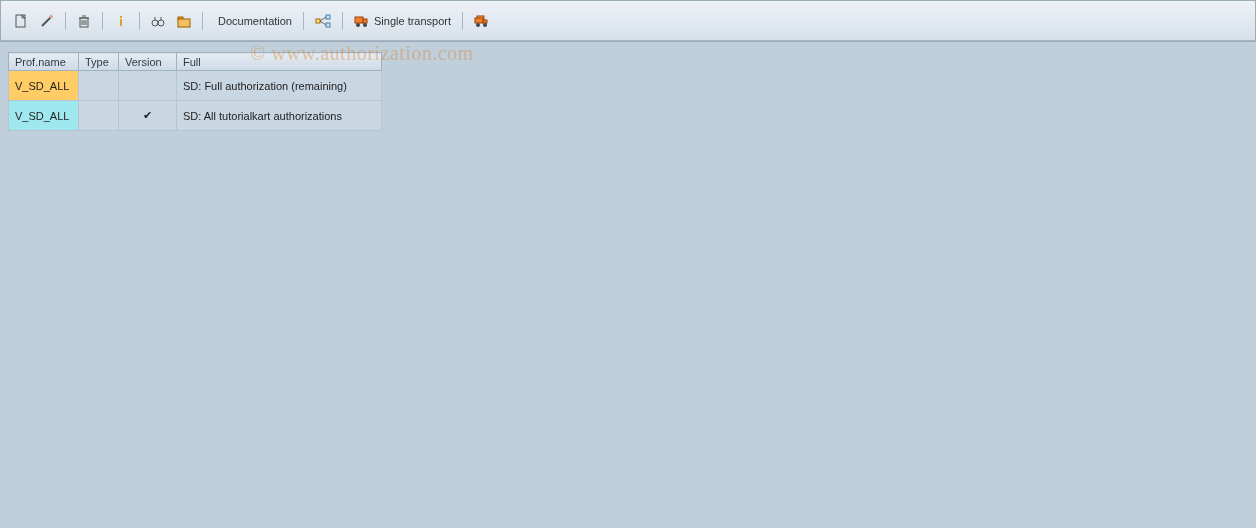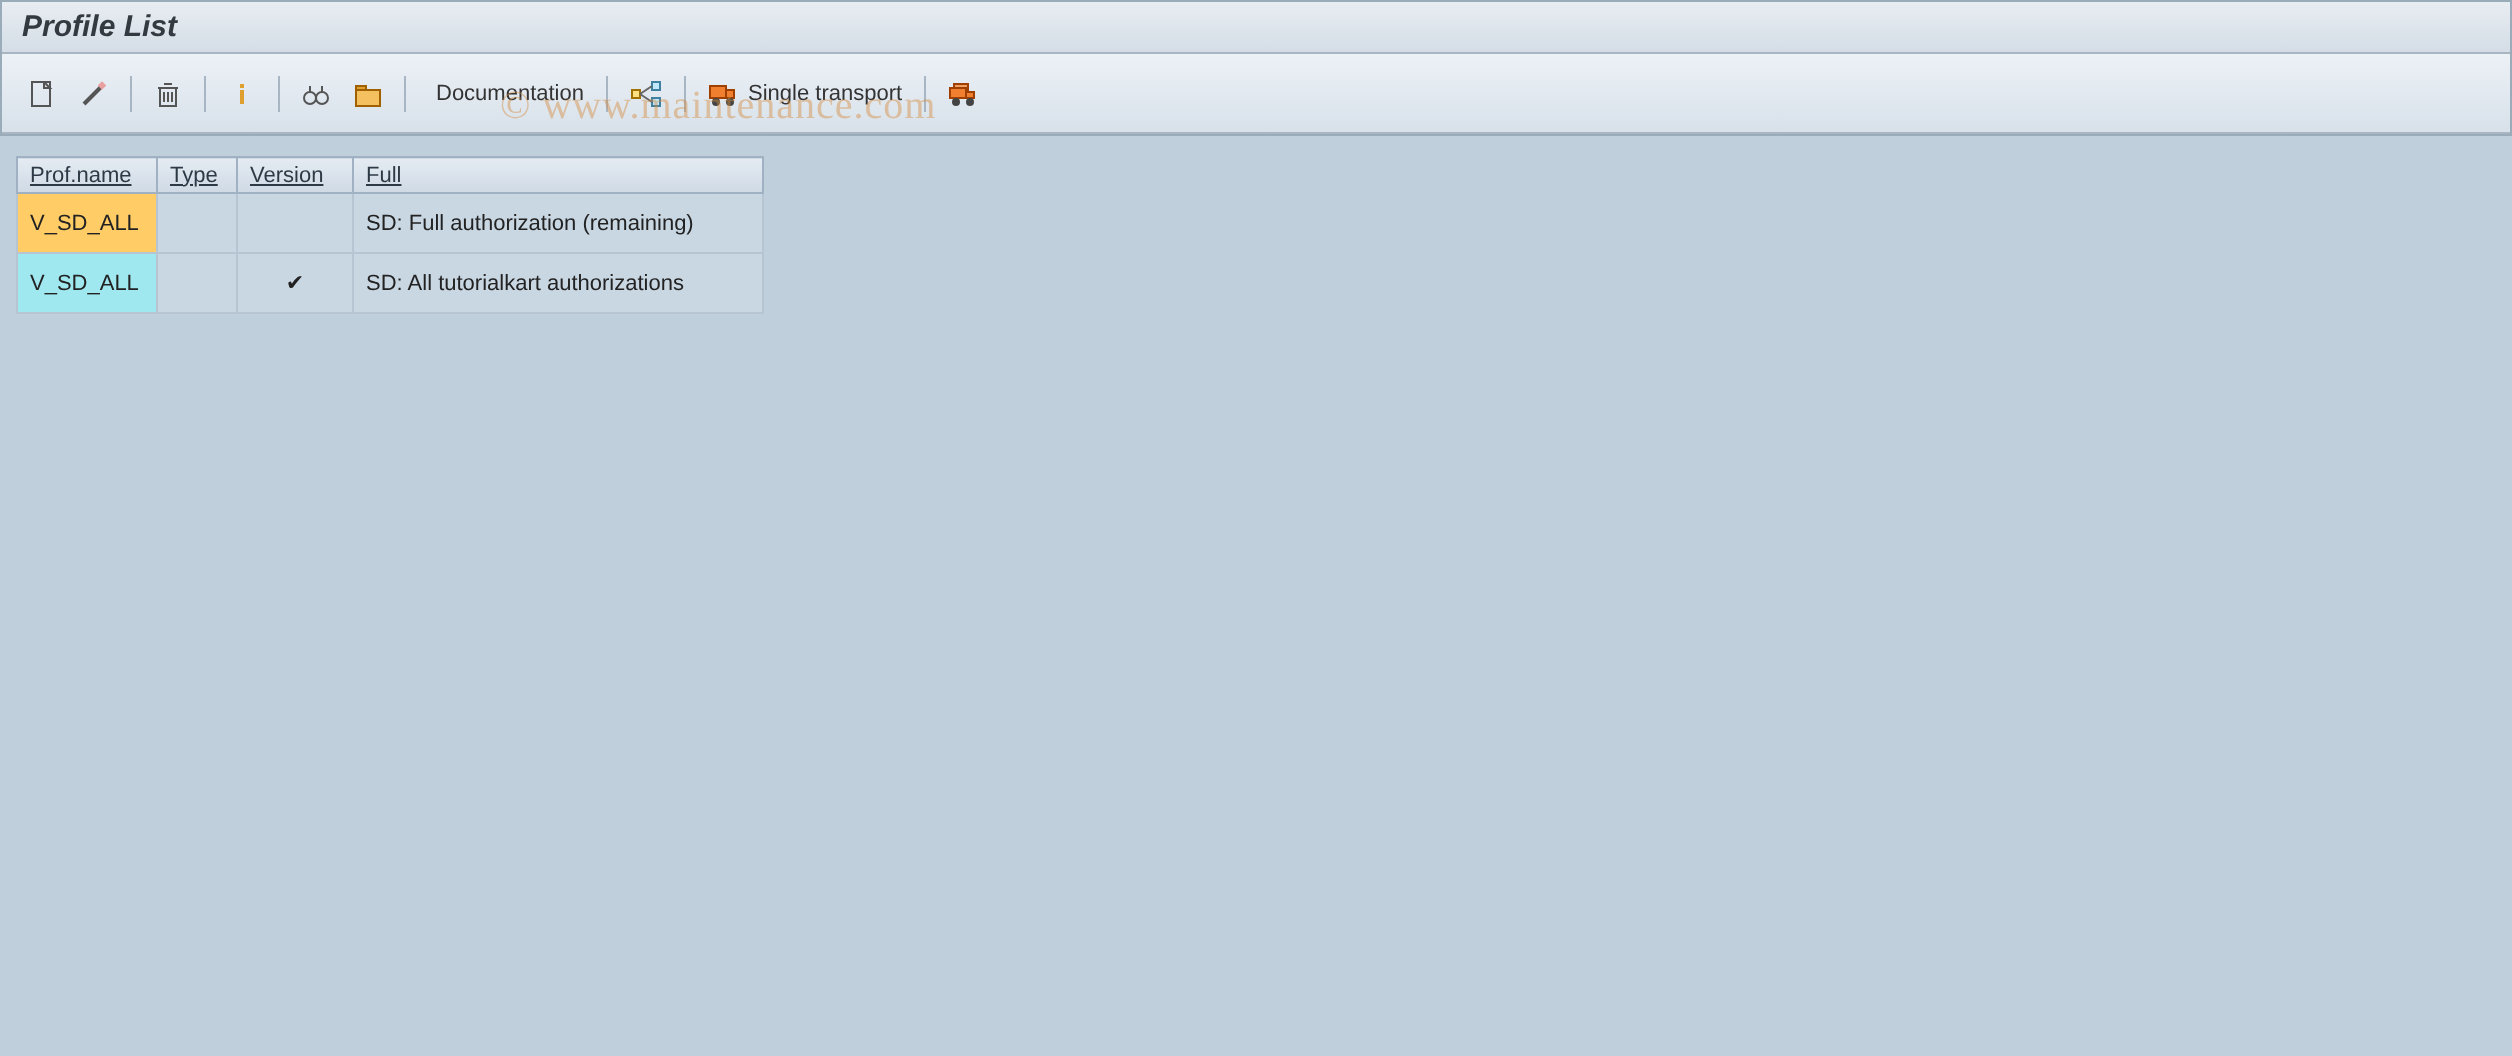"Profile List" div.title-bar { html: <div> <h1>Profile List</h1> </div> -> none }
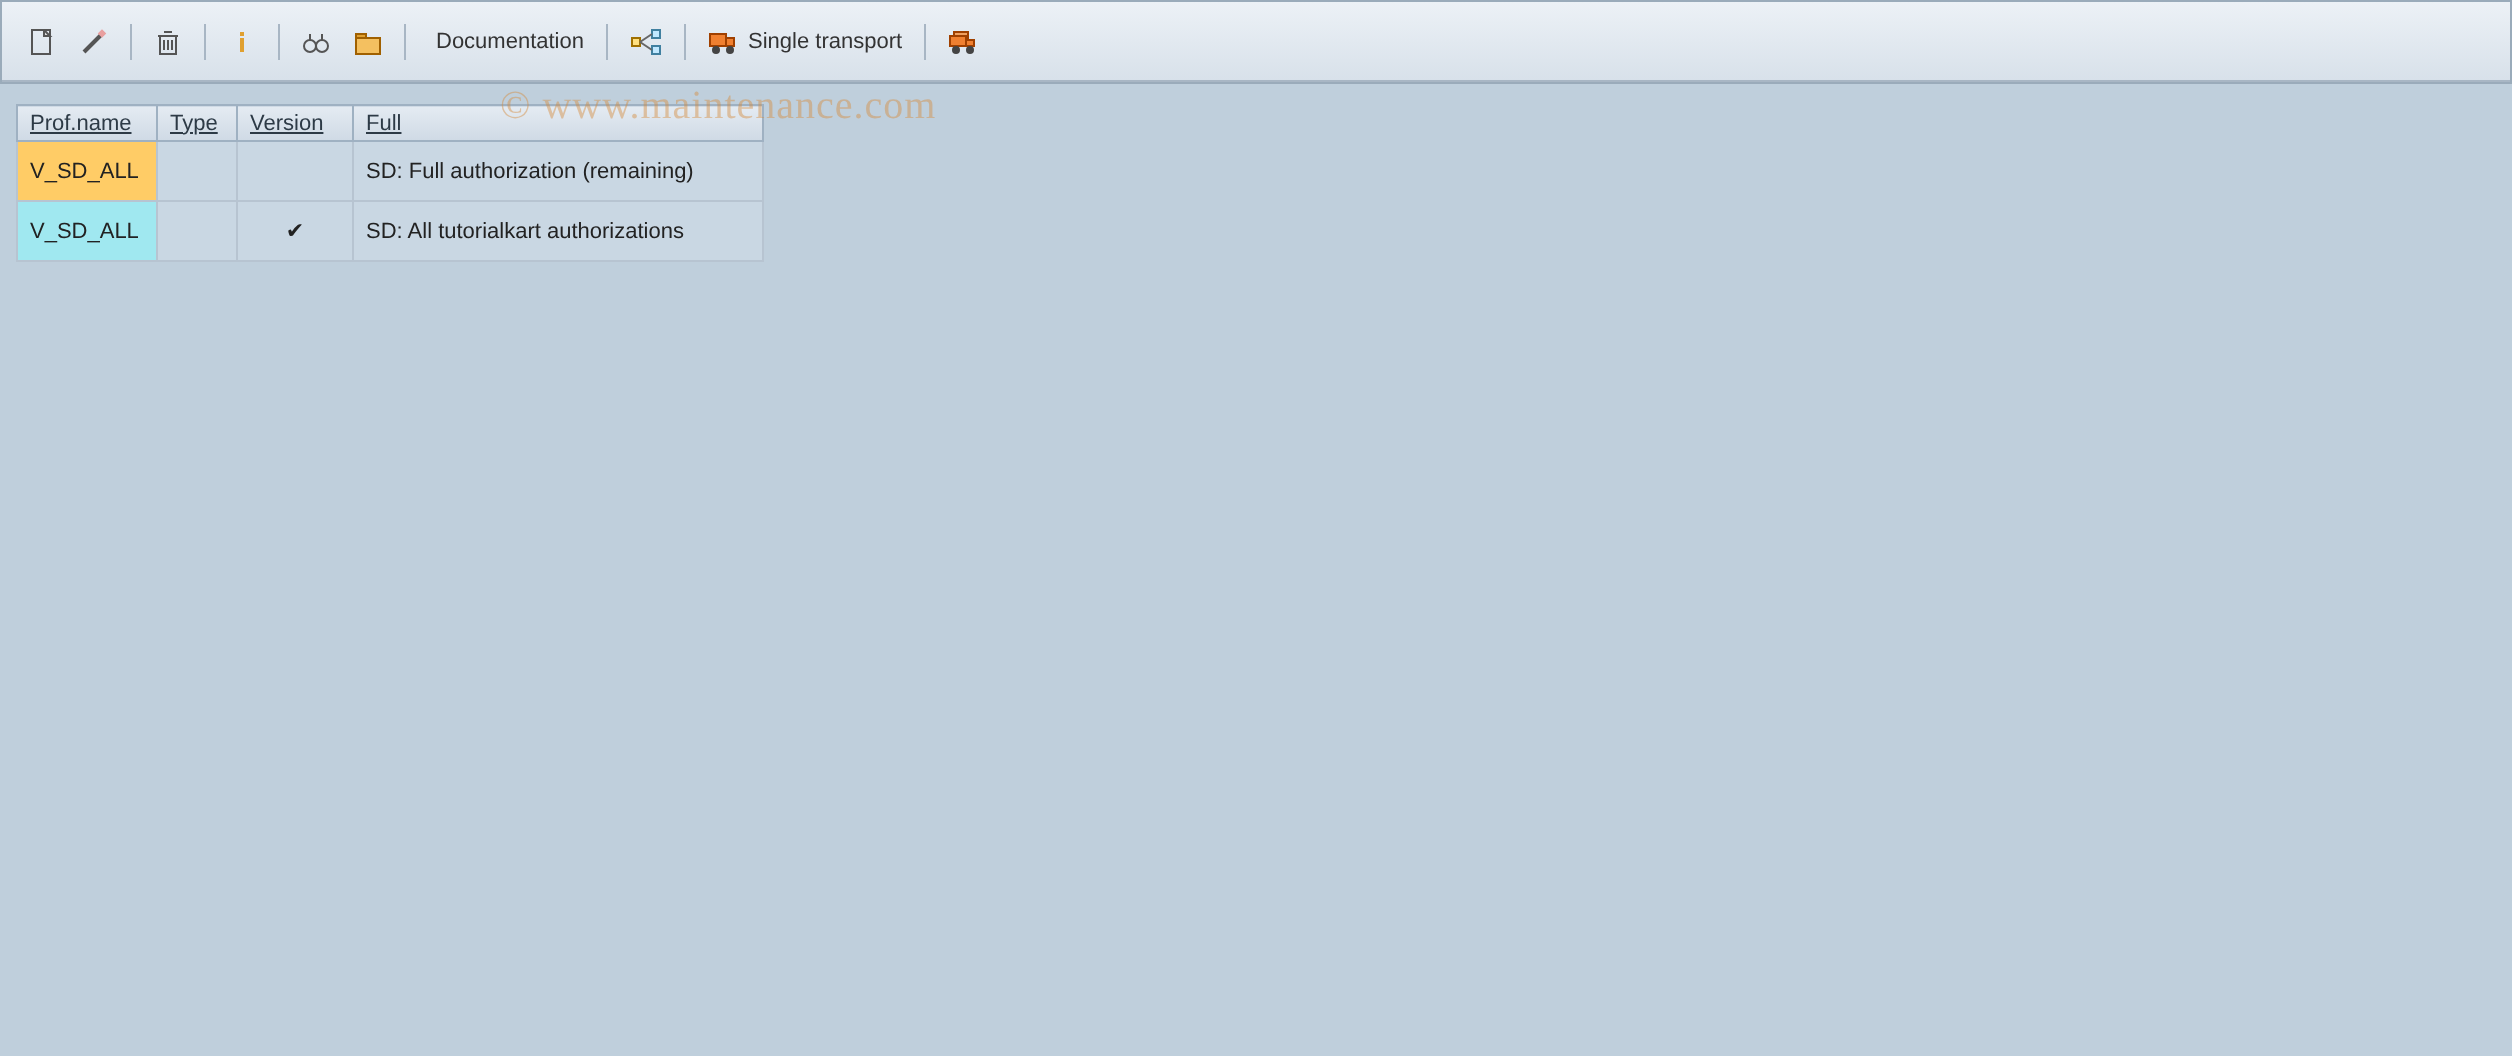"Prof.name" table.grid th { text-decoration: underline -> none }
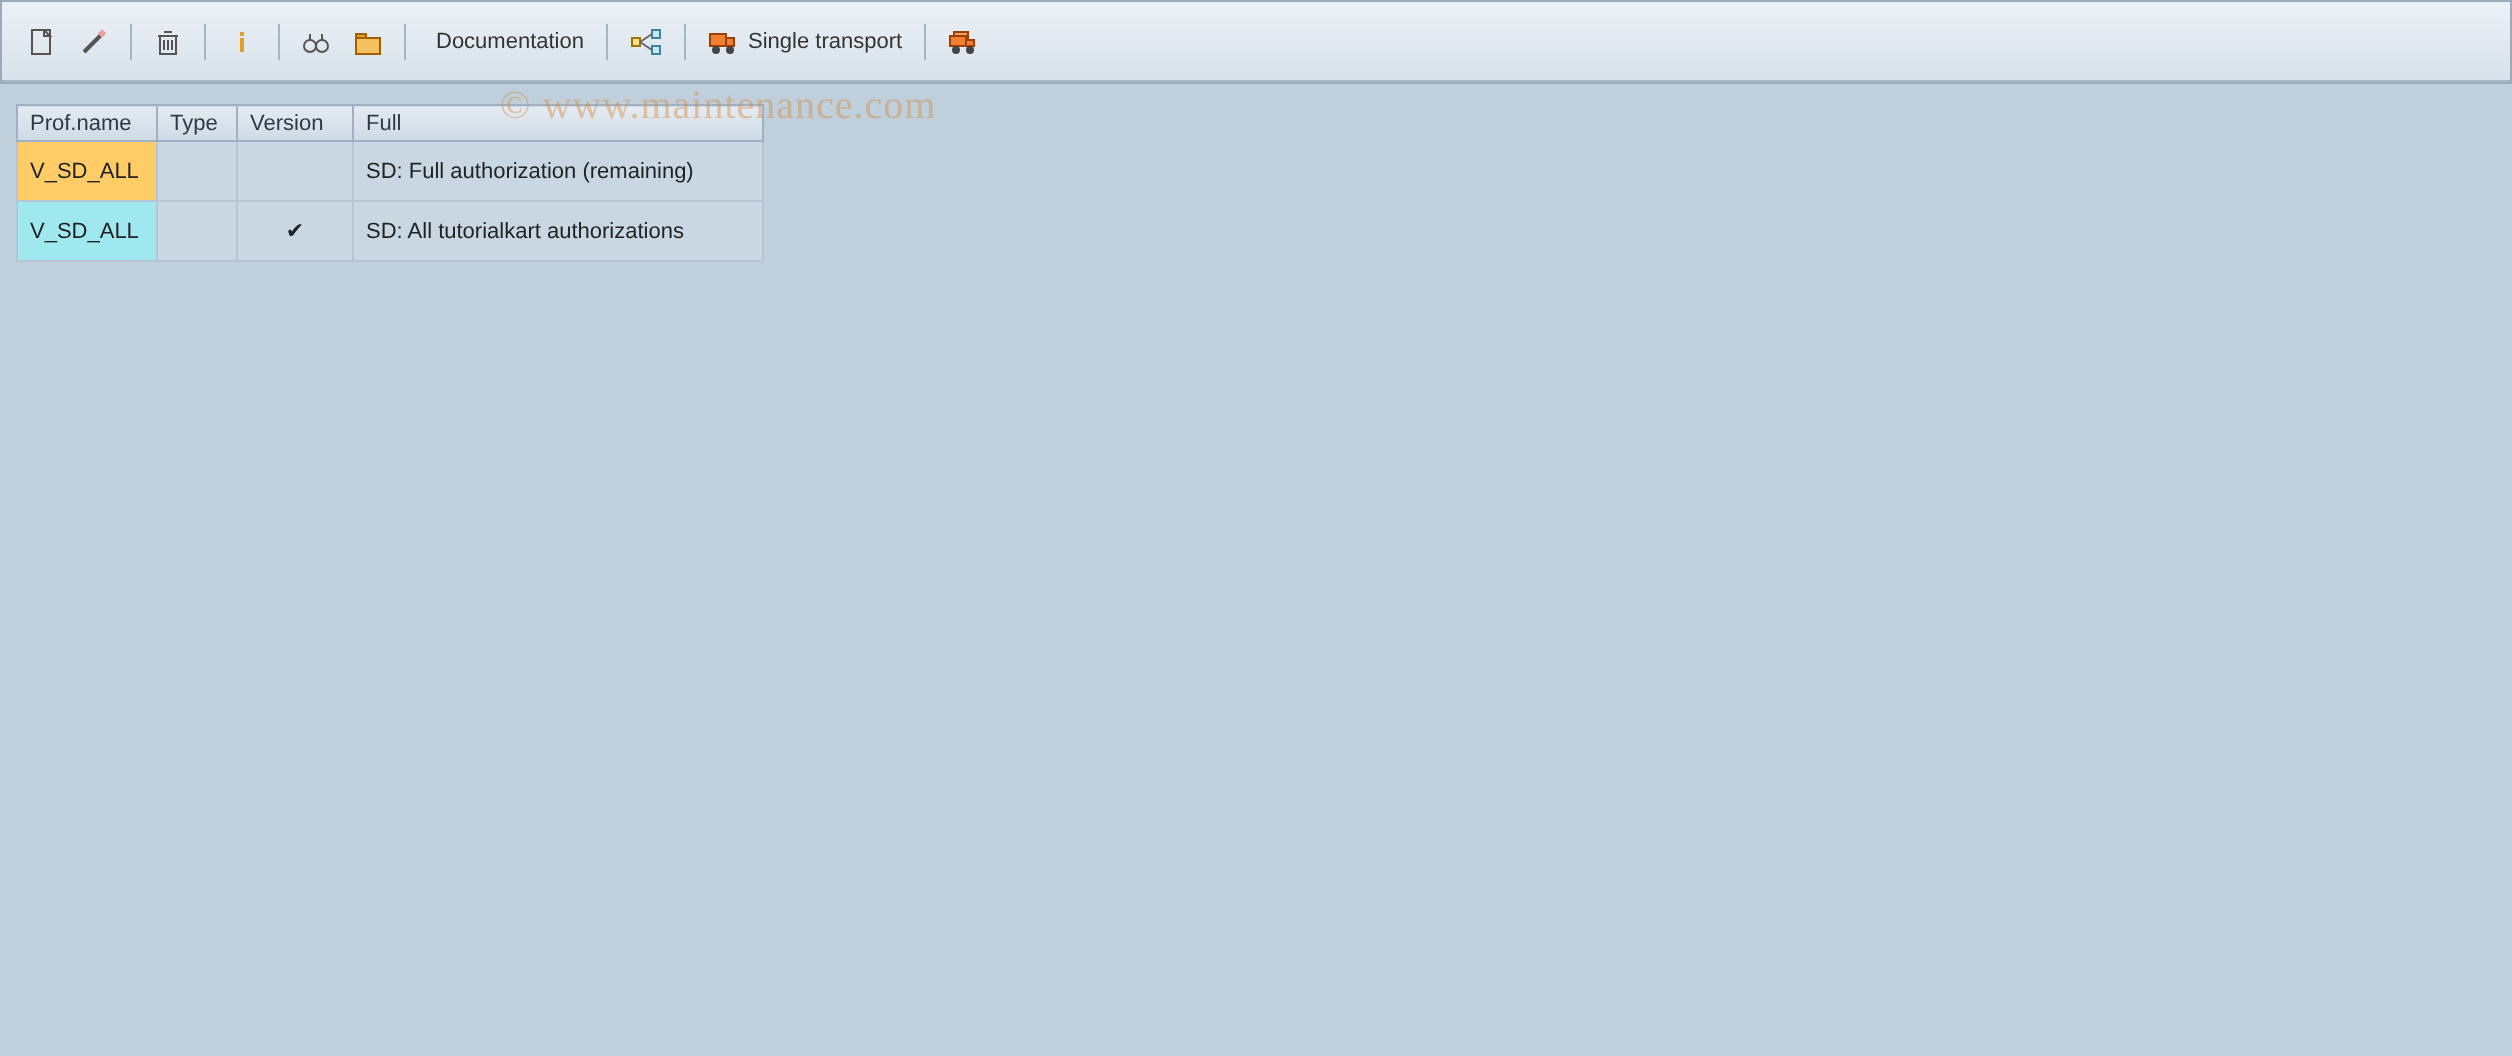"© www.maintenance.com" div.watermark { text: www.maintenance.com -> www.authorization.com }
